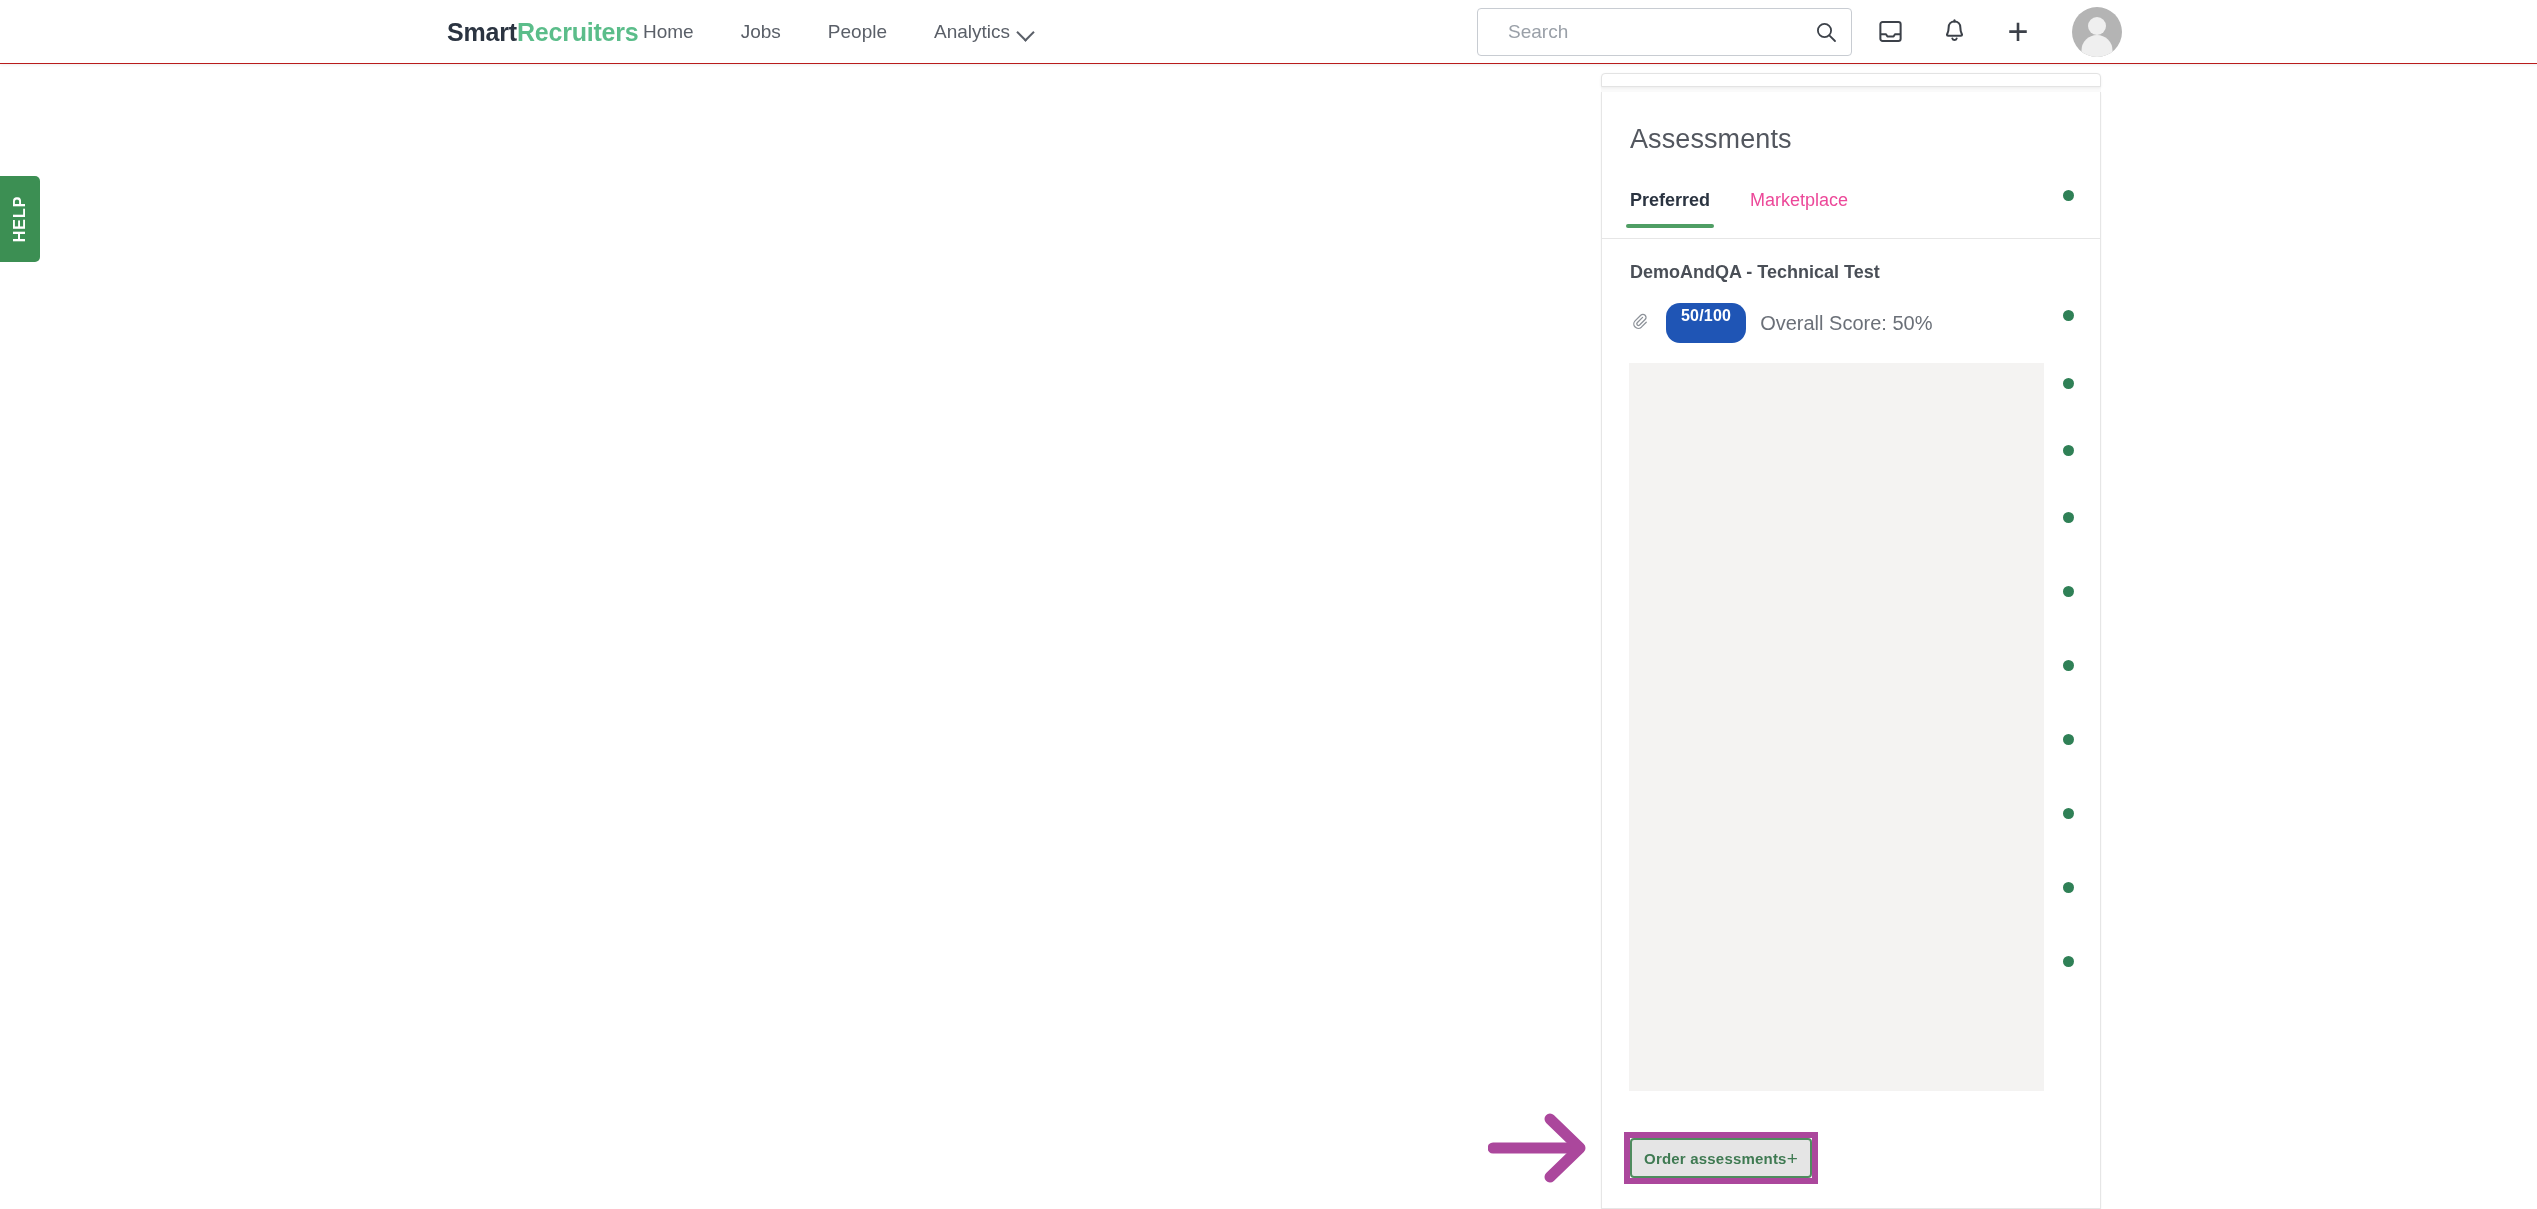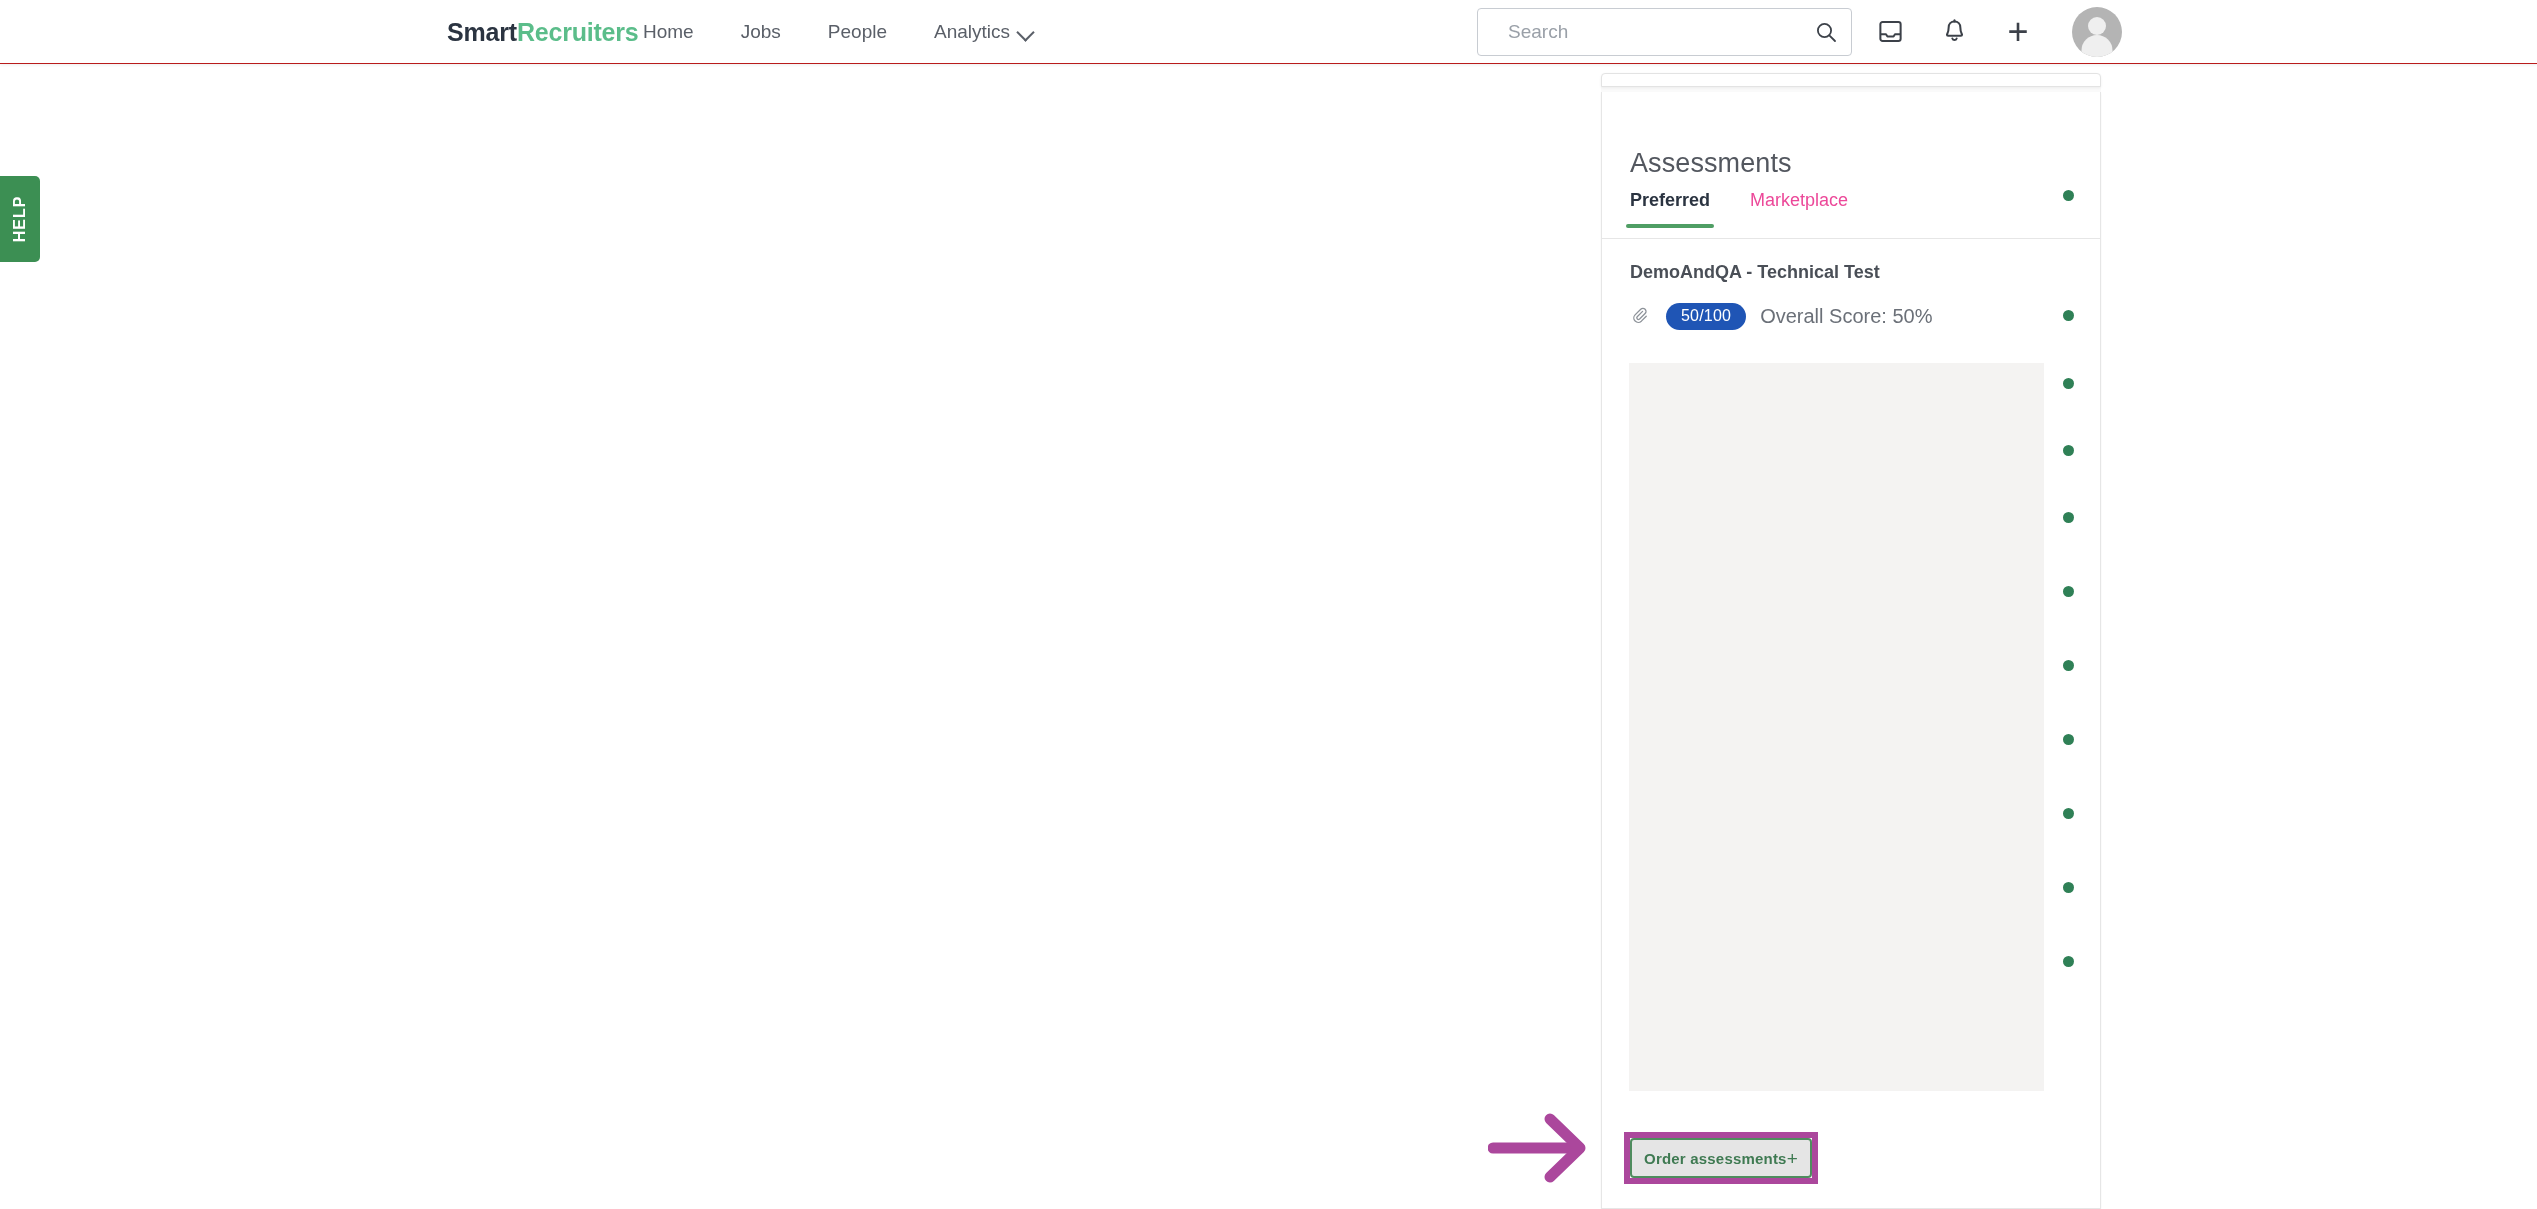"Assessments" .assess-title { margin-top: 24px -> none }
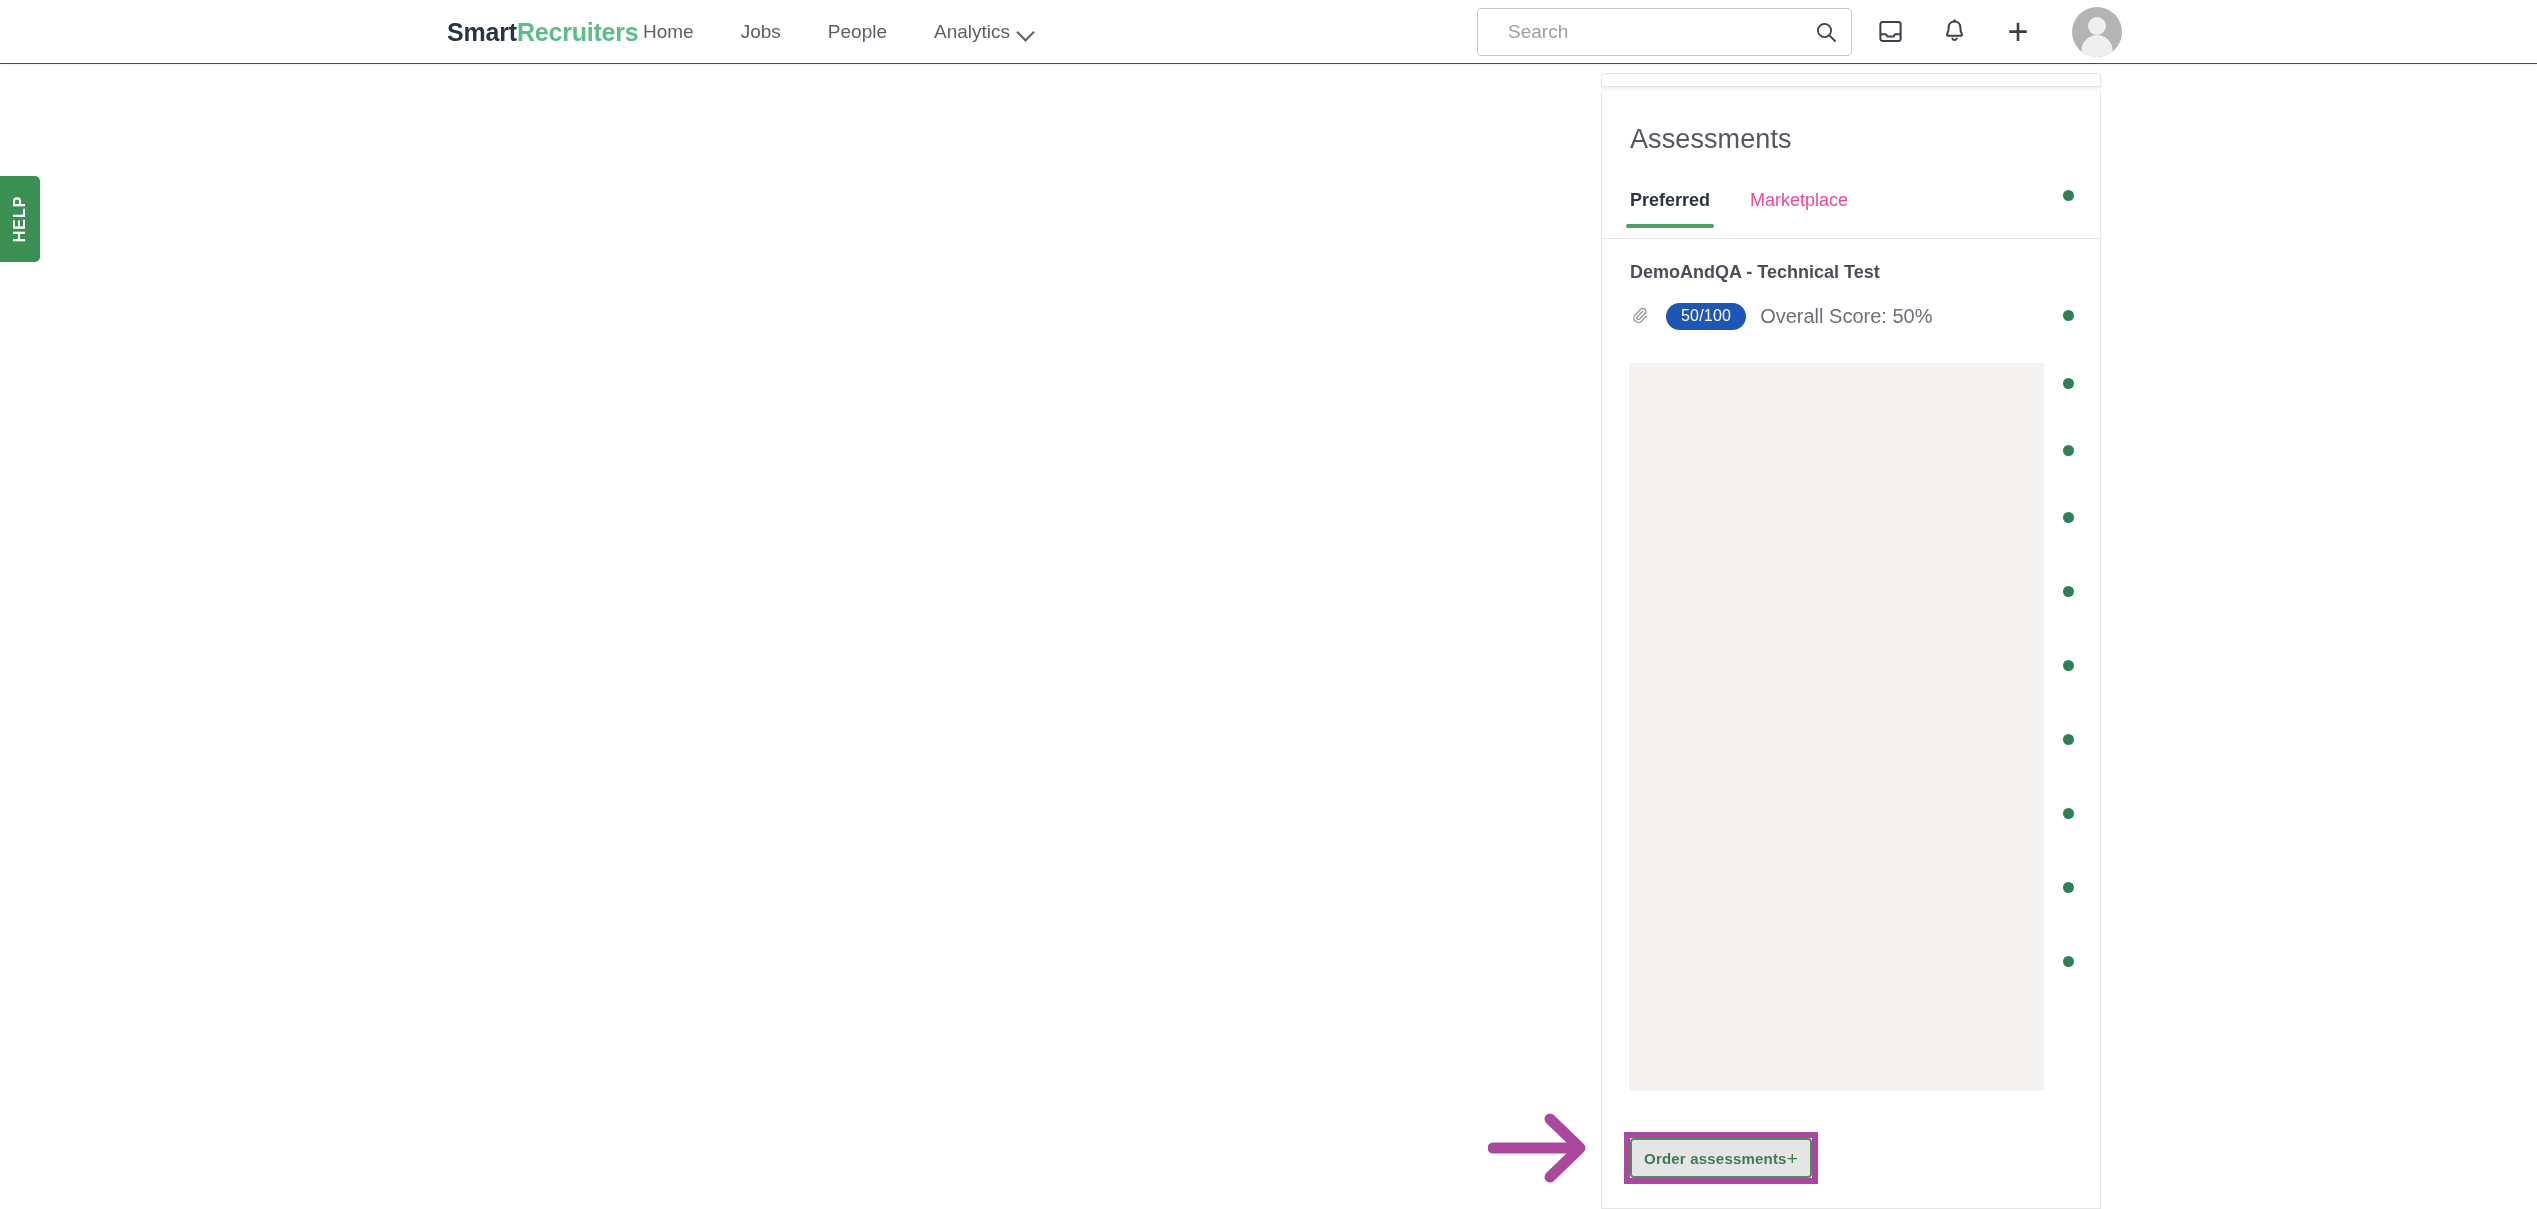"50/100" .score-badge { font-weight: normal -> bold; padding: 5px 15px 6px -> 5px 15px 19px }
